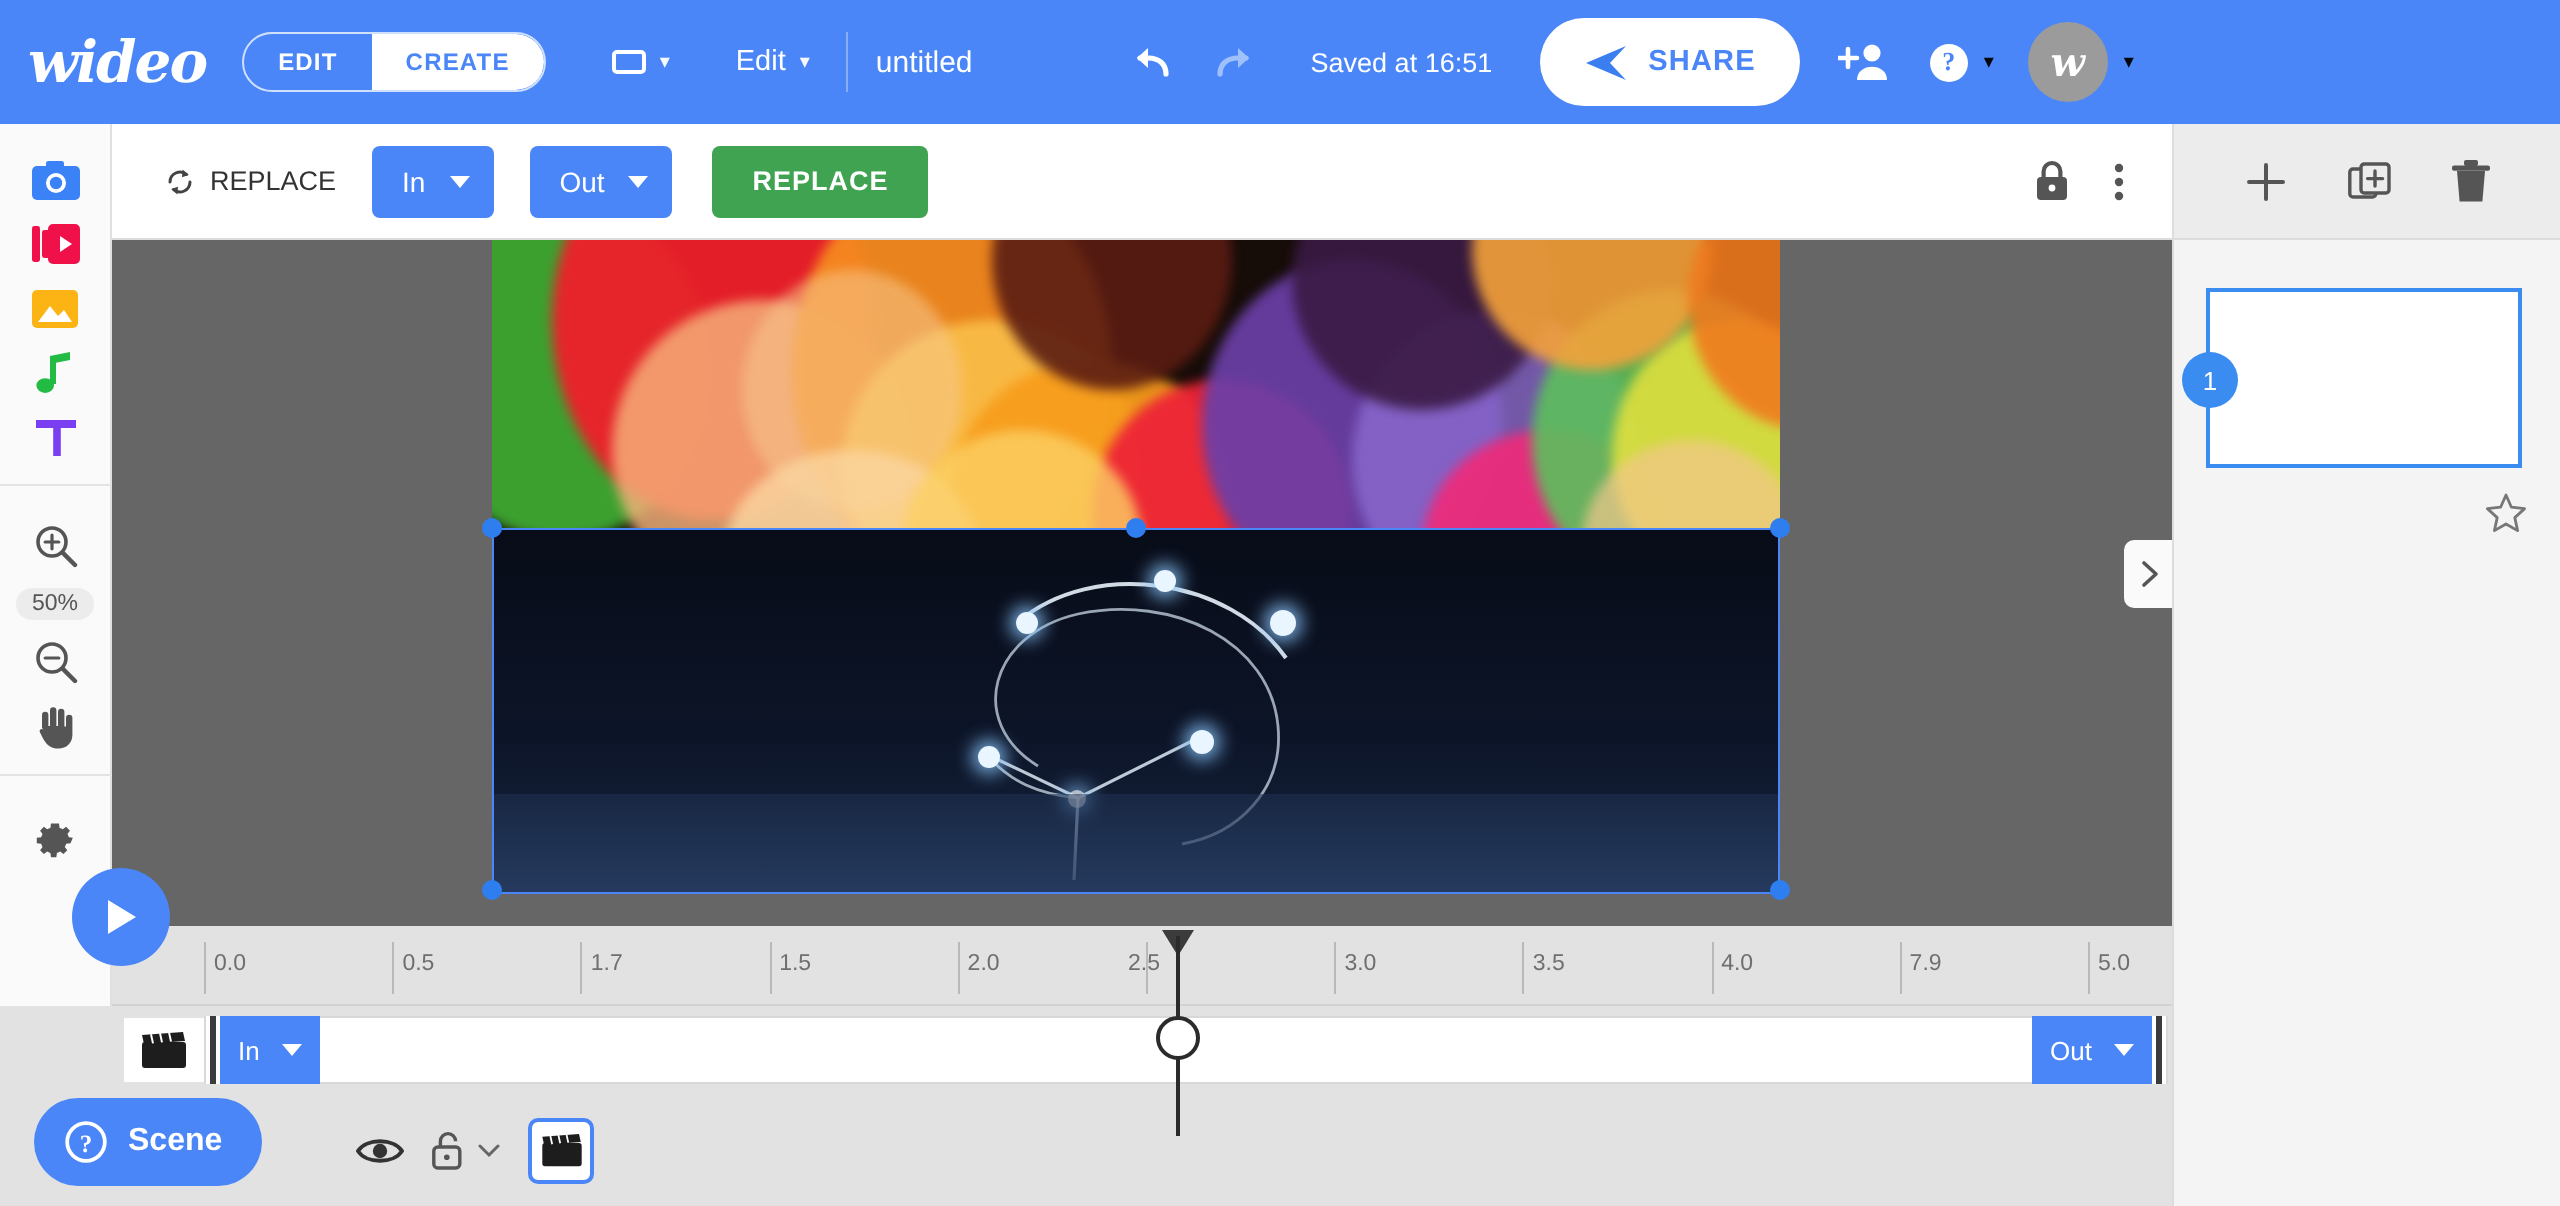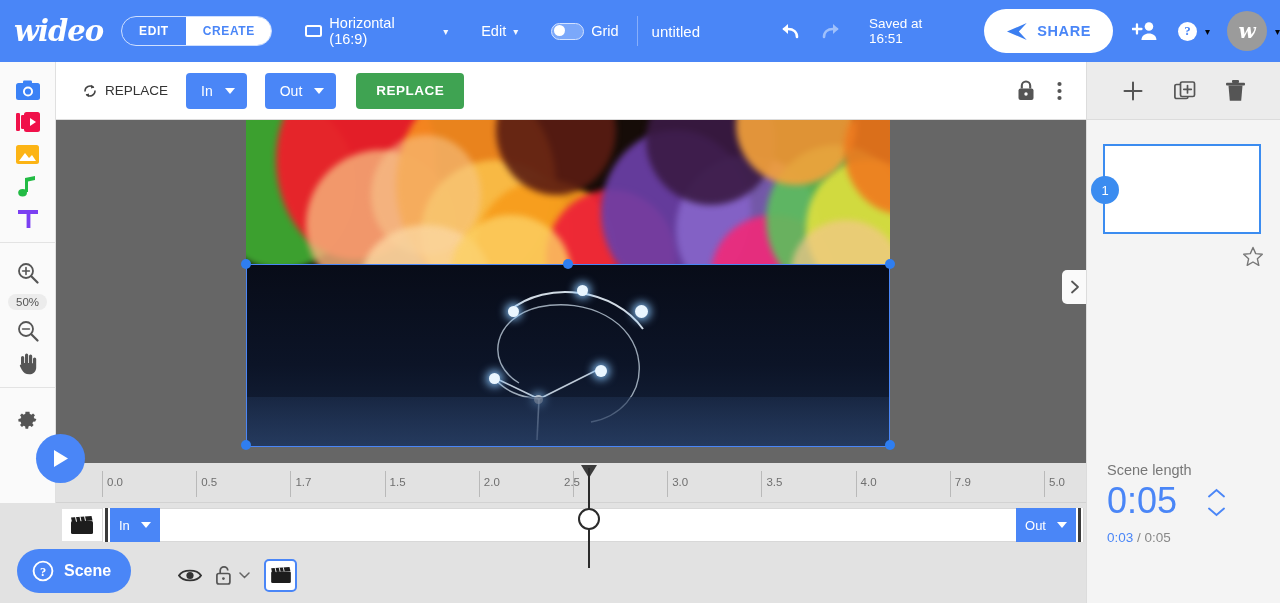"Horizontal (16:9)" span { html: <span>Horizontal (16:9)</span> -> none }
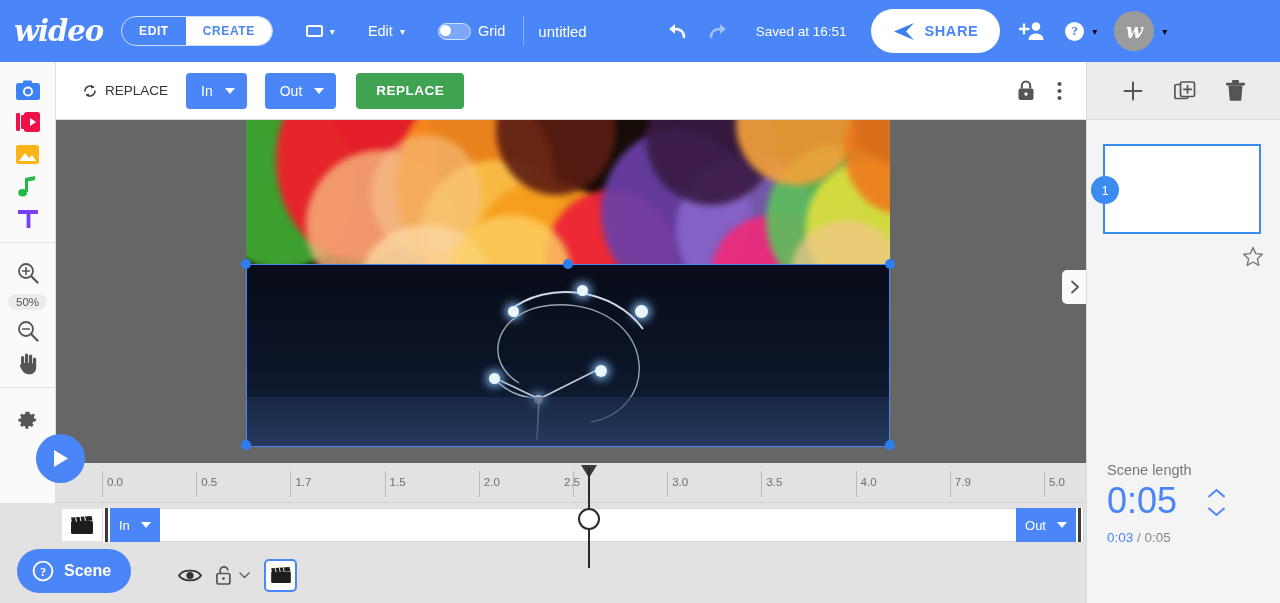"Grid" div.hdr-item { html: <div> <span> <span></span> </span> <span>Grid</span> </div> -> none }
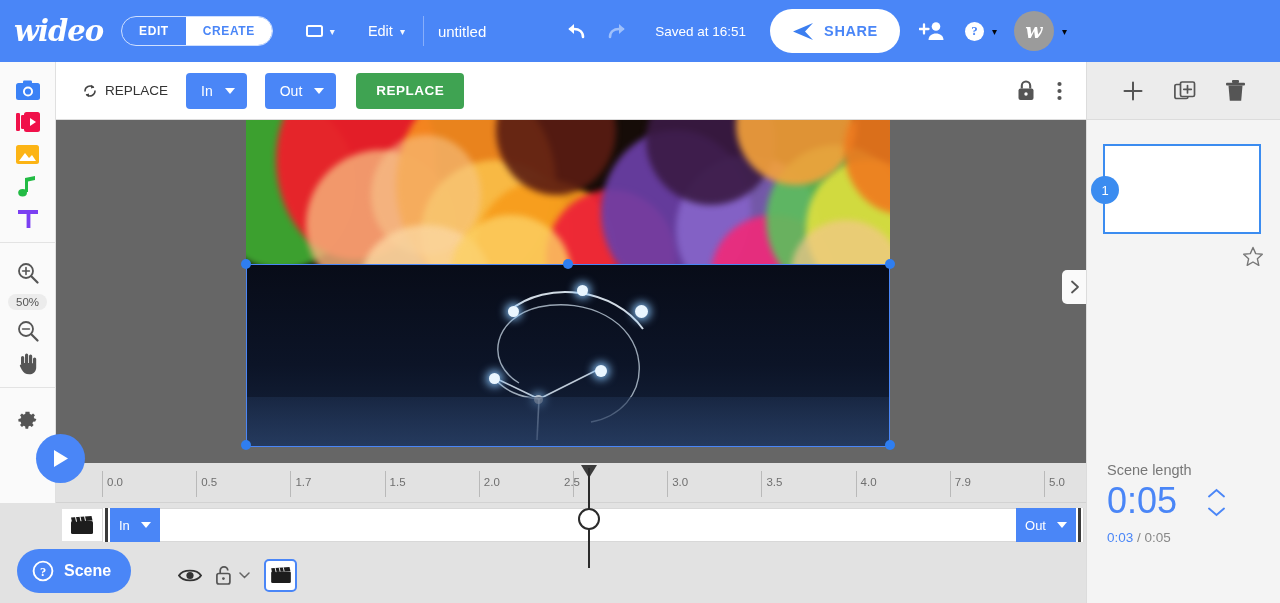"Scene length" div.scene-len { html: <div> <div>Scene length</div> <div> <div>0:05</div> <div> <div> <svg> <path></path> </svg> </div> <div> <svg> <path></path> </svg> </div> </div> </div> <div> <b>0:03</b> <span>/</span> <span>0:05</span> </div> </div> -> none }
